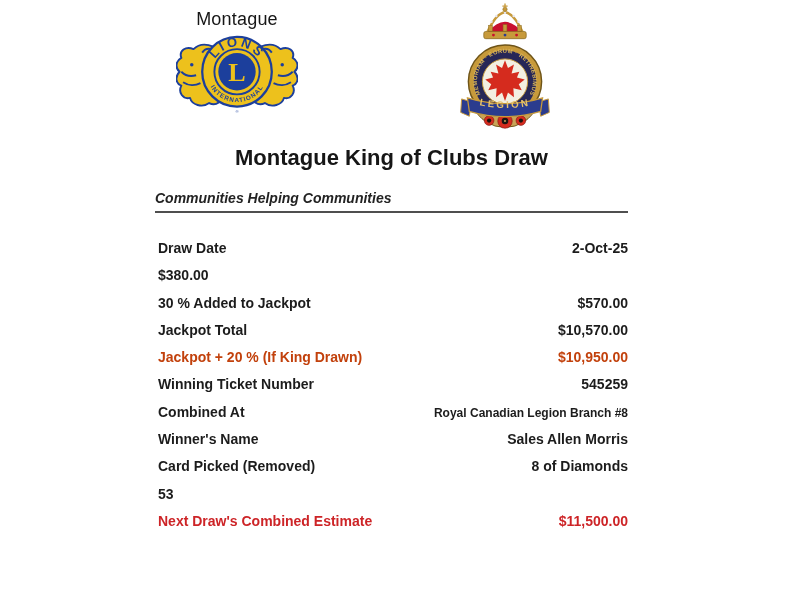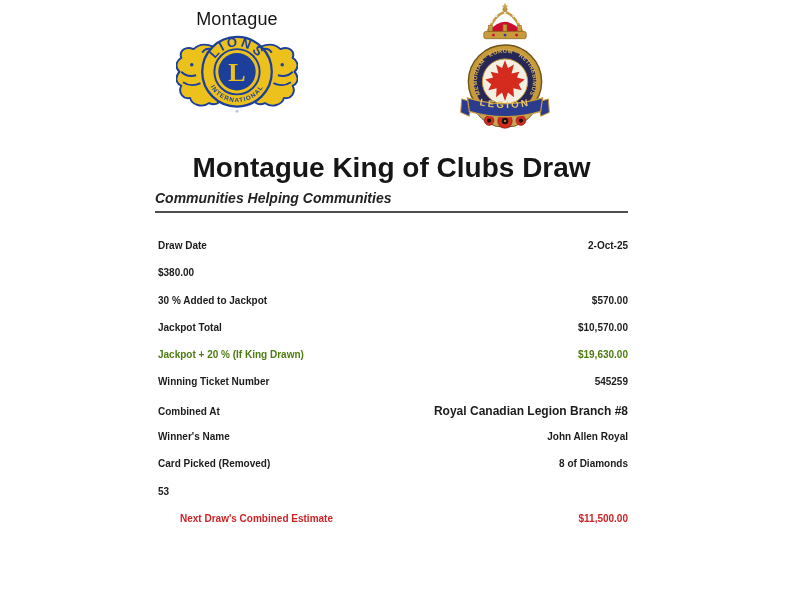"Montague King of Clubs Draw" .doc-title { font-size: 28px -> 22px; top: 152px -> 145px }
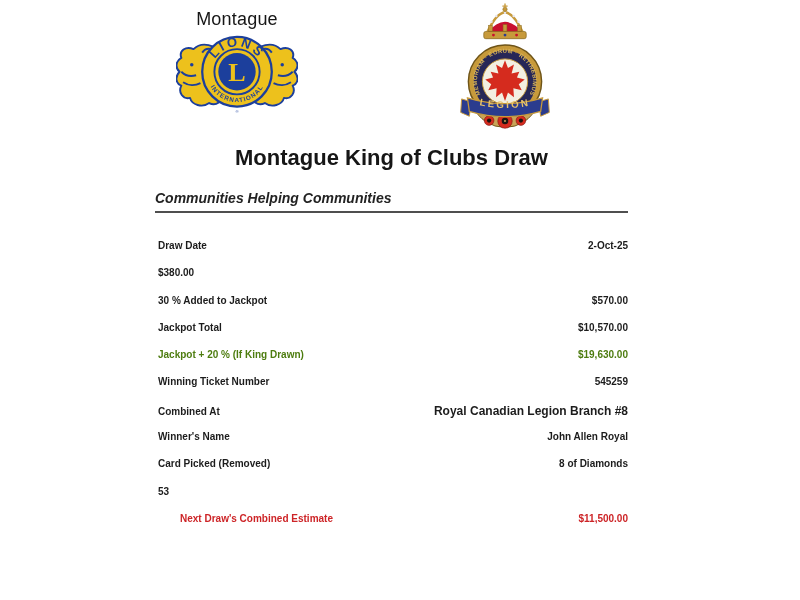"Draw Date" .row .label,.row .value { font-size: 10px -> 14px }
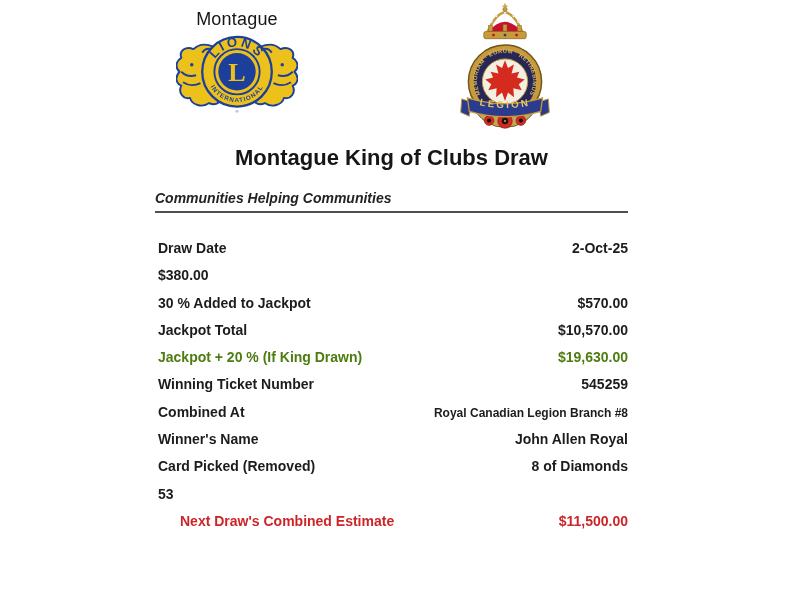"Jackpot + 20 % (If" div.row { color: #4d7c0f -> #c2410c }
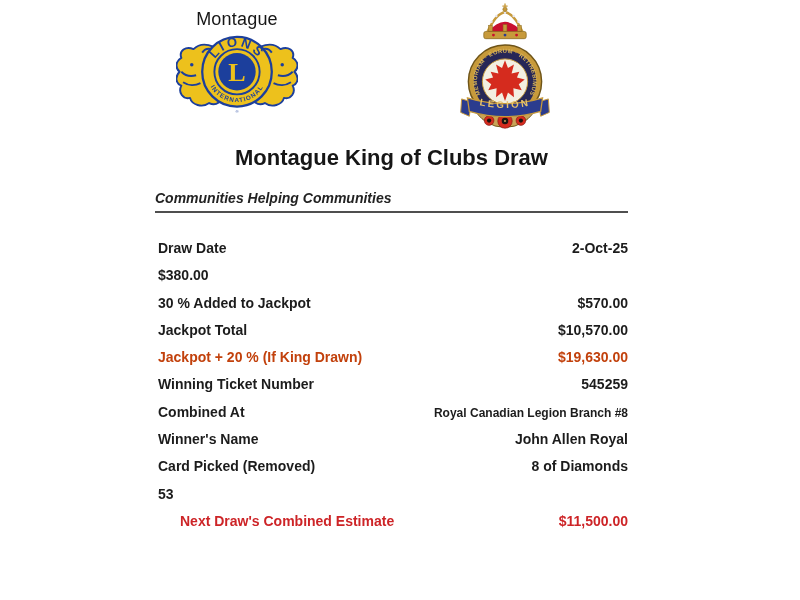"$19,630.00" span.value { text: $19,630.00 -> $10,950.00 }
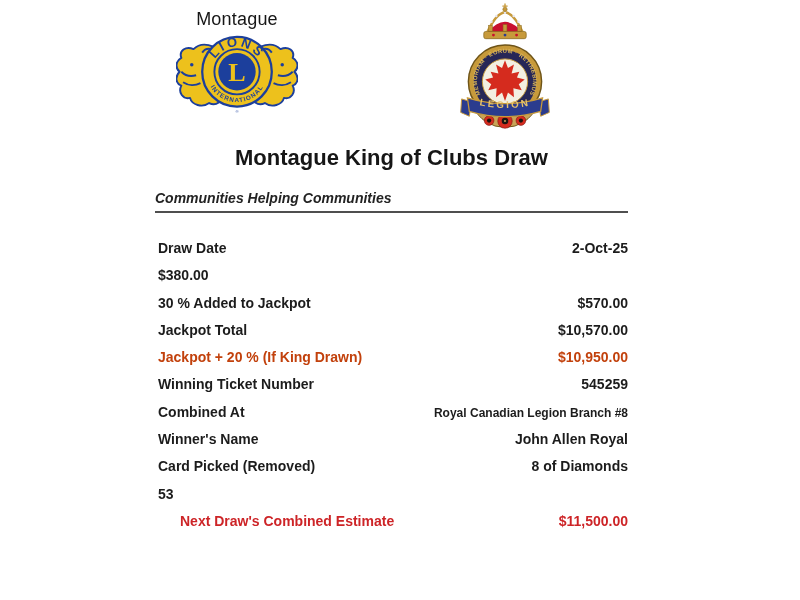"John Allen Royal" span.value { text: John Allen Royal -> Sales Allen Morris }
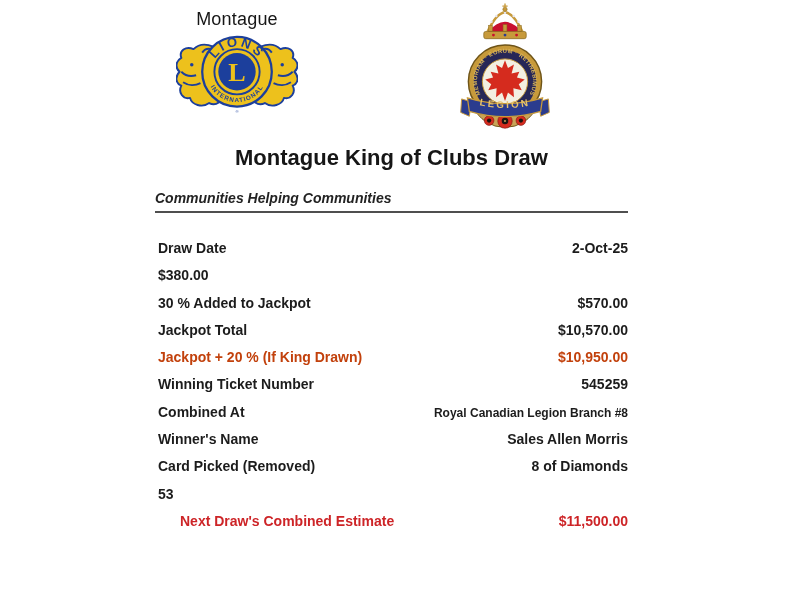"Next Draw's Combined Estimate" div.row { margin-left: 22px -> none }
